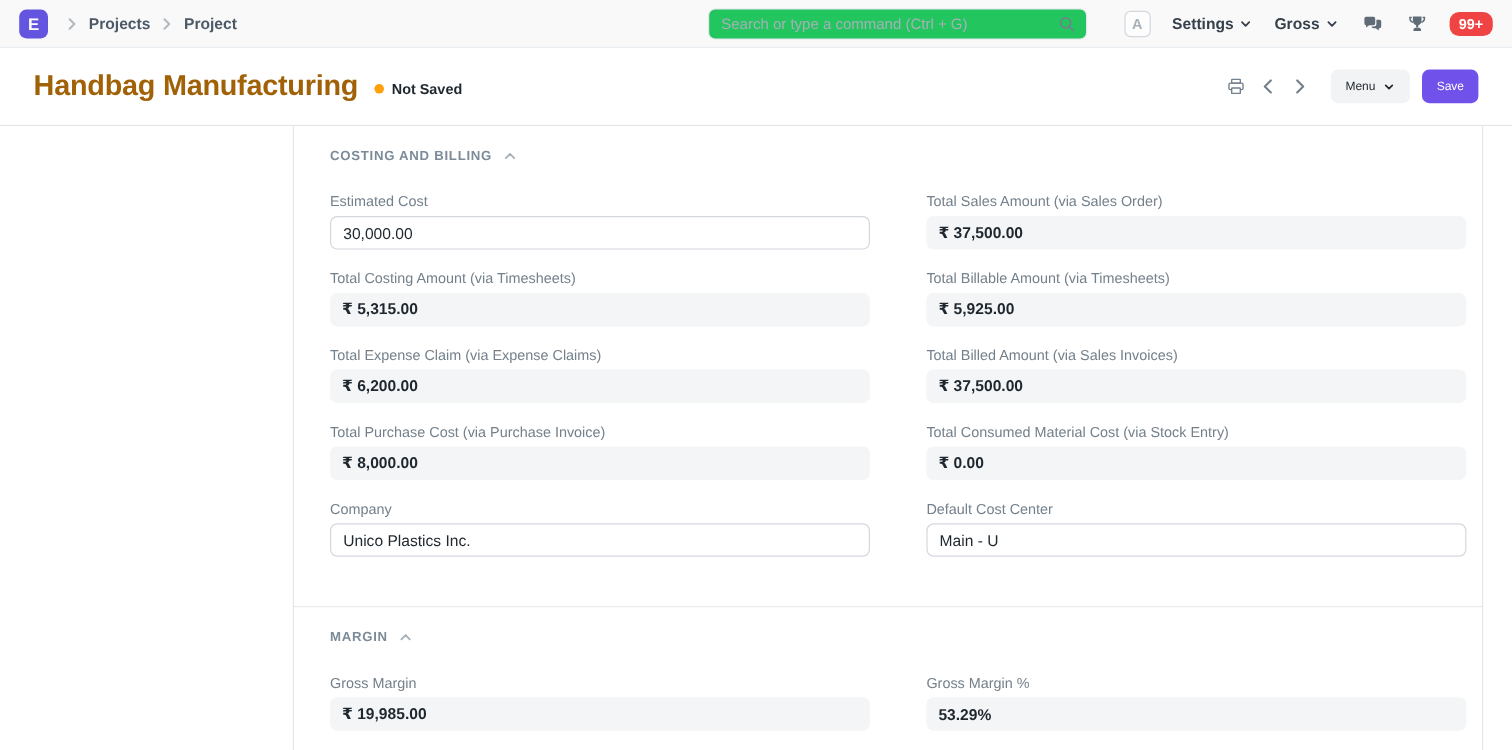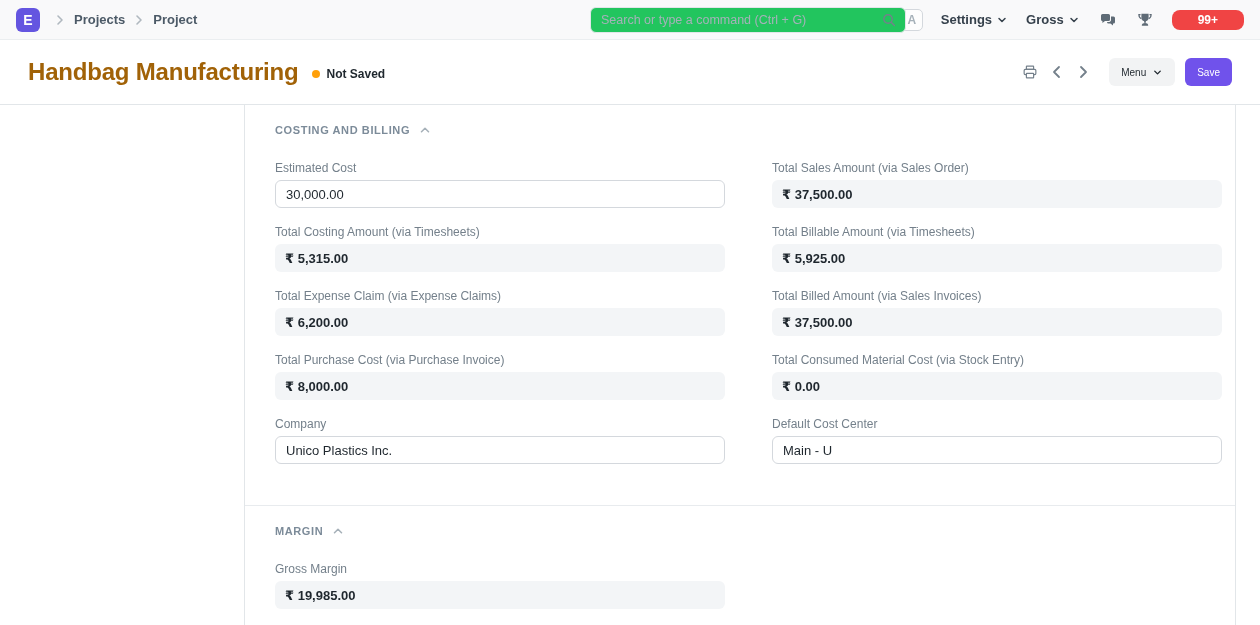"99+" .badge { padding: 3px 26px -> 3px 8px }
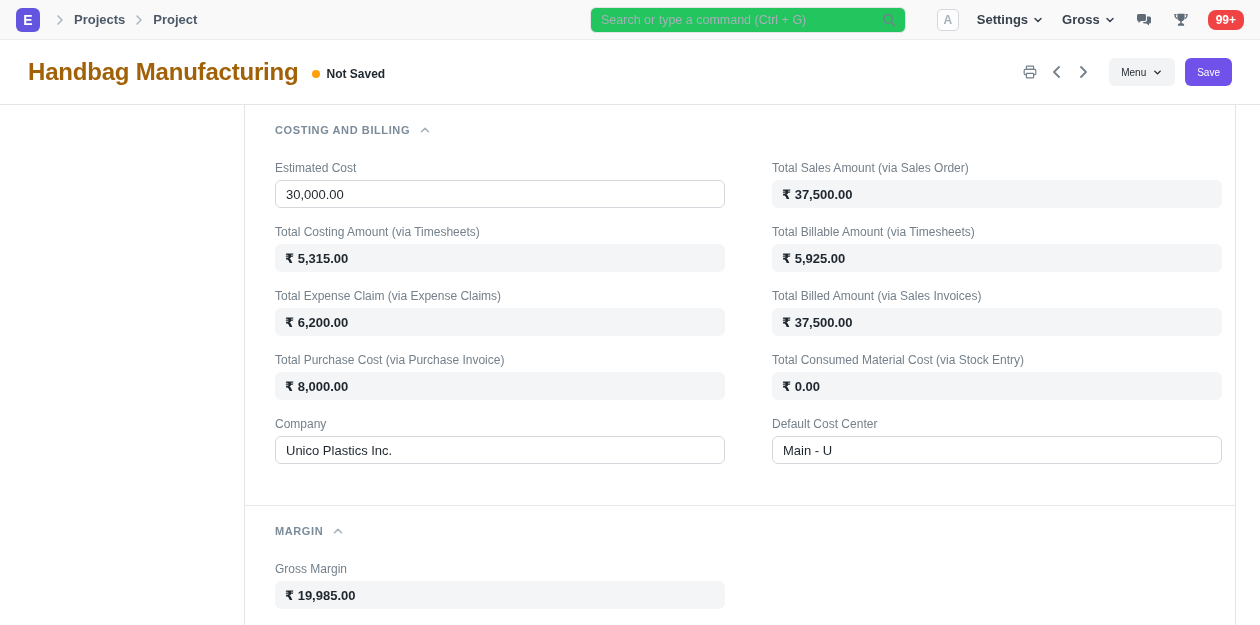"Gross Margin %" div.form-field { html: none -> <div> <label>Gross Margin %</label> <div>53.29%</div> </div> }
